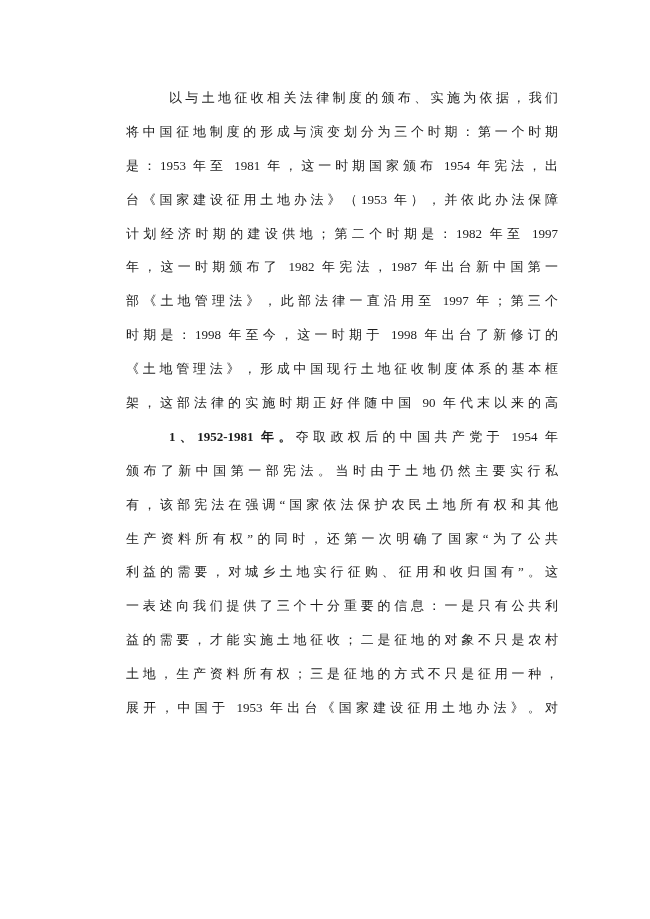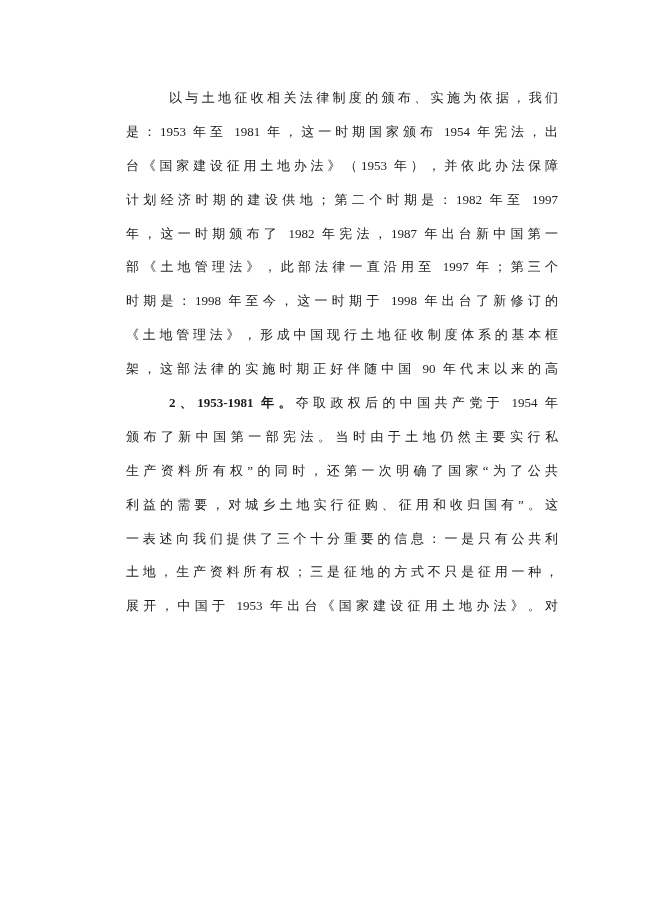"将中国征地制度的形成与演变划分为三个时期：第一个时期" div.line { html: none -> <div>将中国征地制度的形成与演变划分为三个时期：第一个时期</div> }
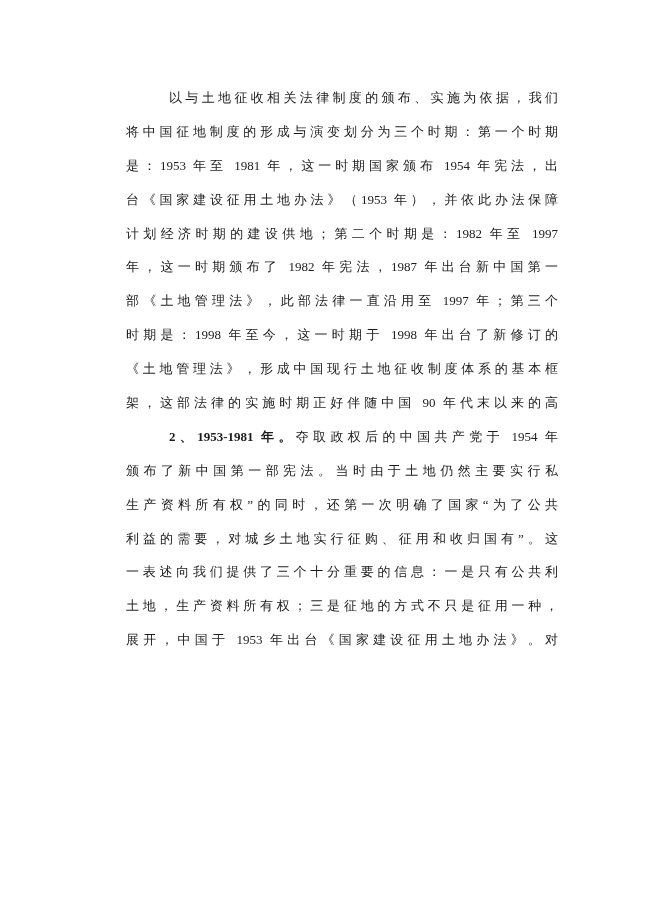"2、1953-1981 年。" span.b { text: 2、1953-1981 -> 1、1952-1981 }
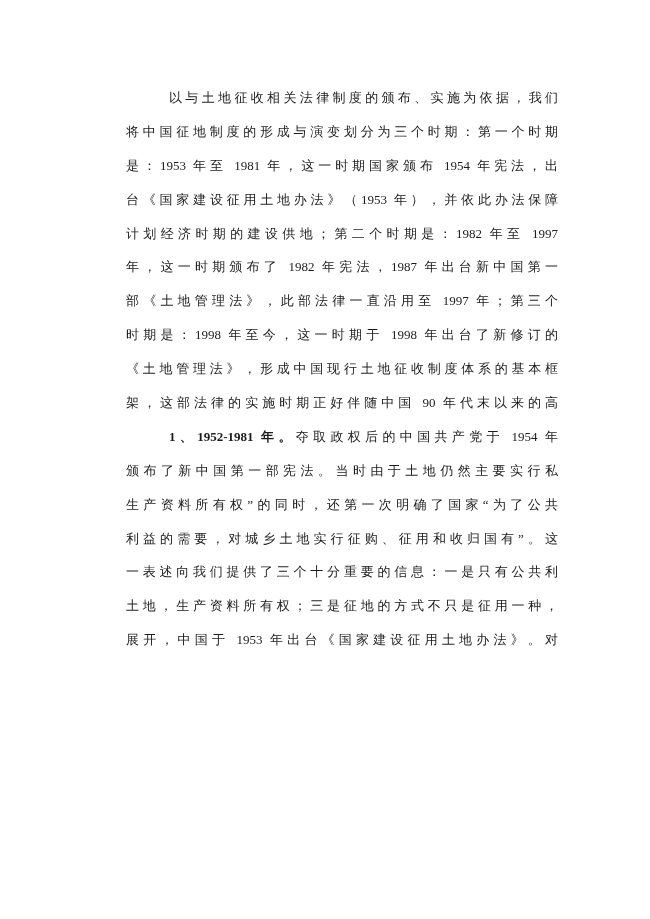"有，该部宪法在强调“国家依法保护农民土地所有权和其他" div.line { html: none -> <div>有，该部宪法在强调“国家依法保护农民土地所有权和其他</div> }
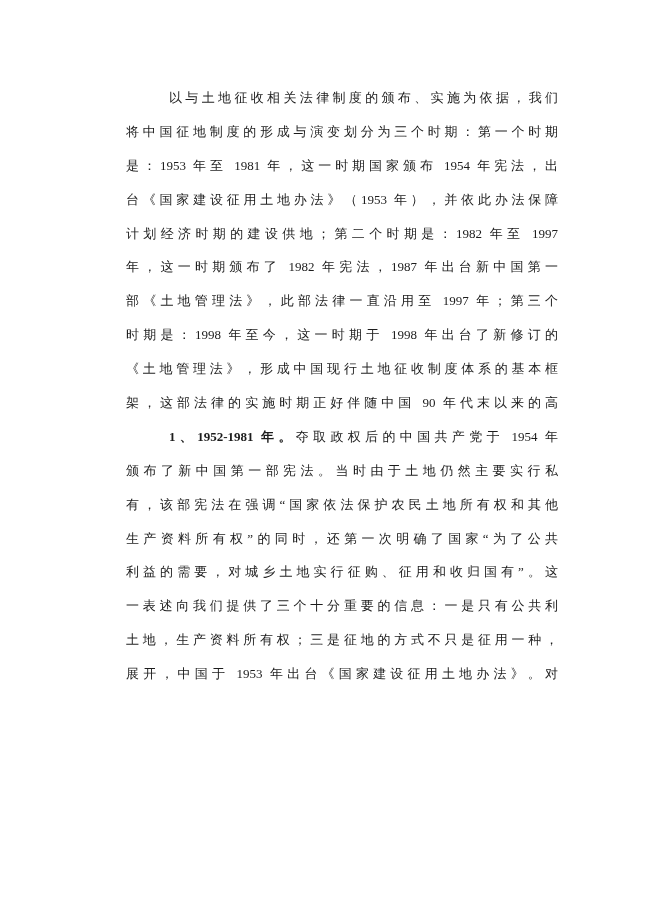"益的需要，才能实施土地征收；二是征地的对象不只是农村" div.line { html: none -> <div>益的需要，才能实施土地征收；二是征地的对象不只是农村</div> }
